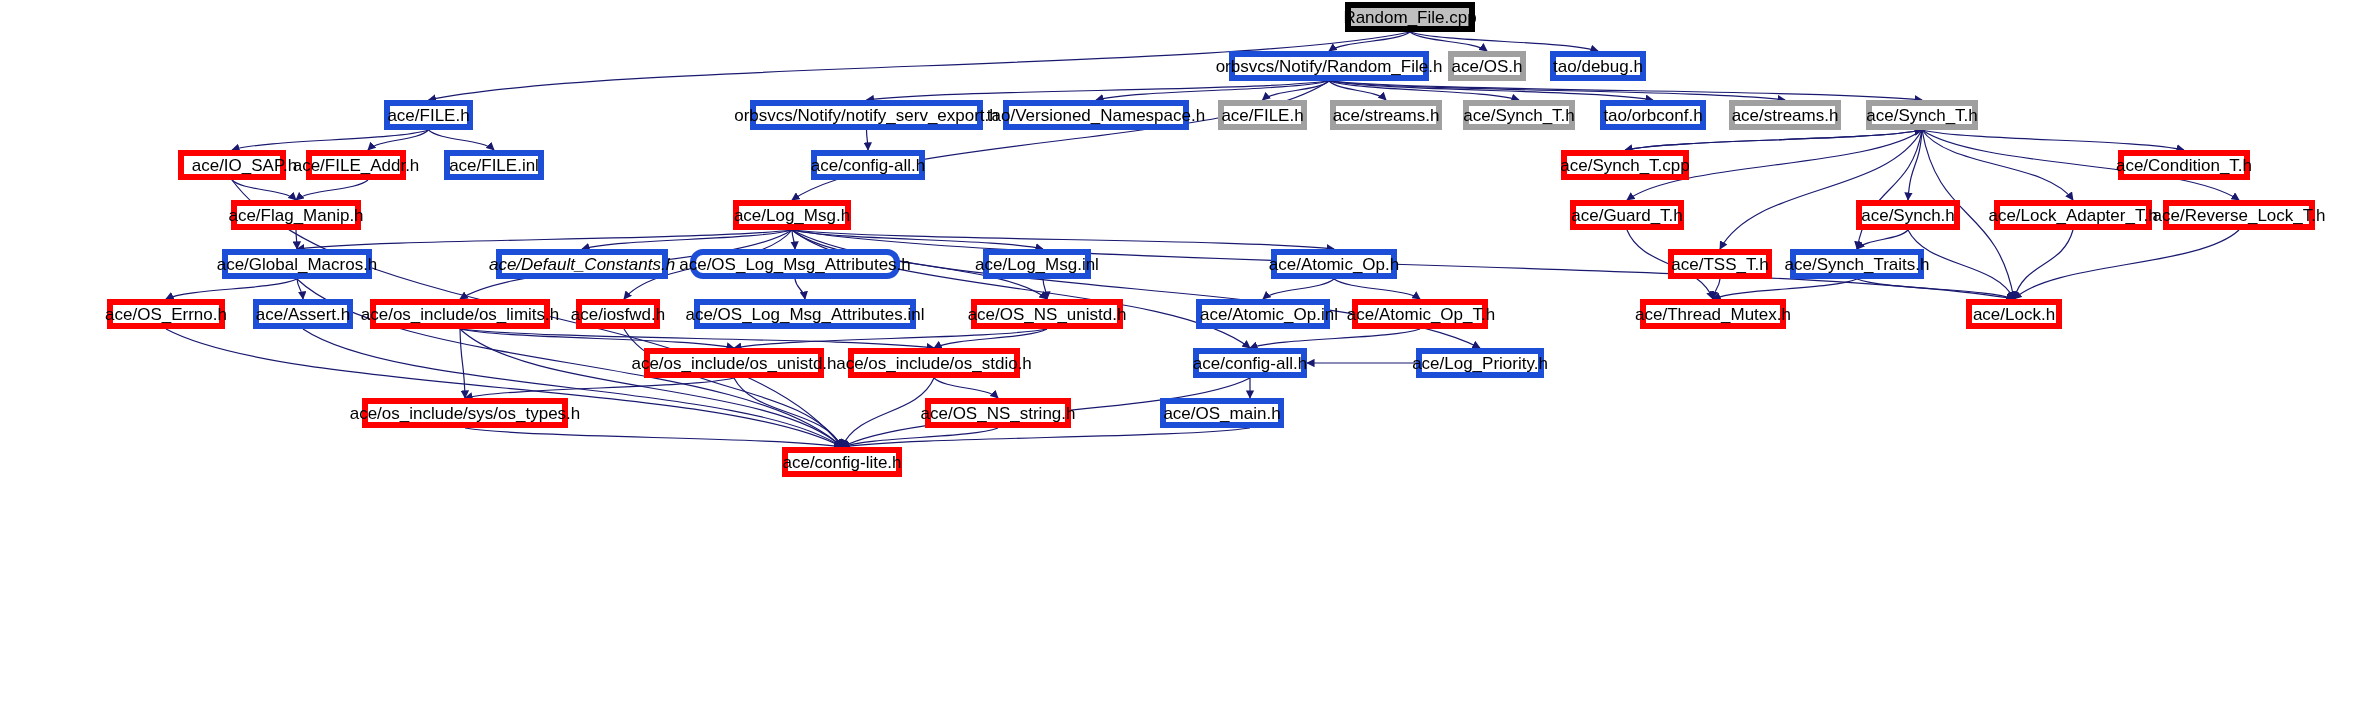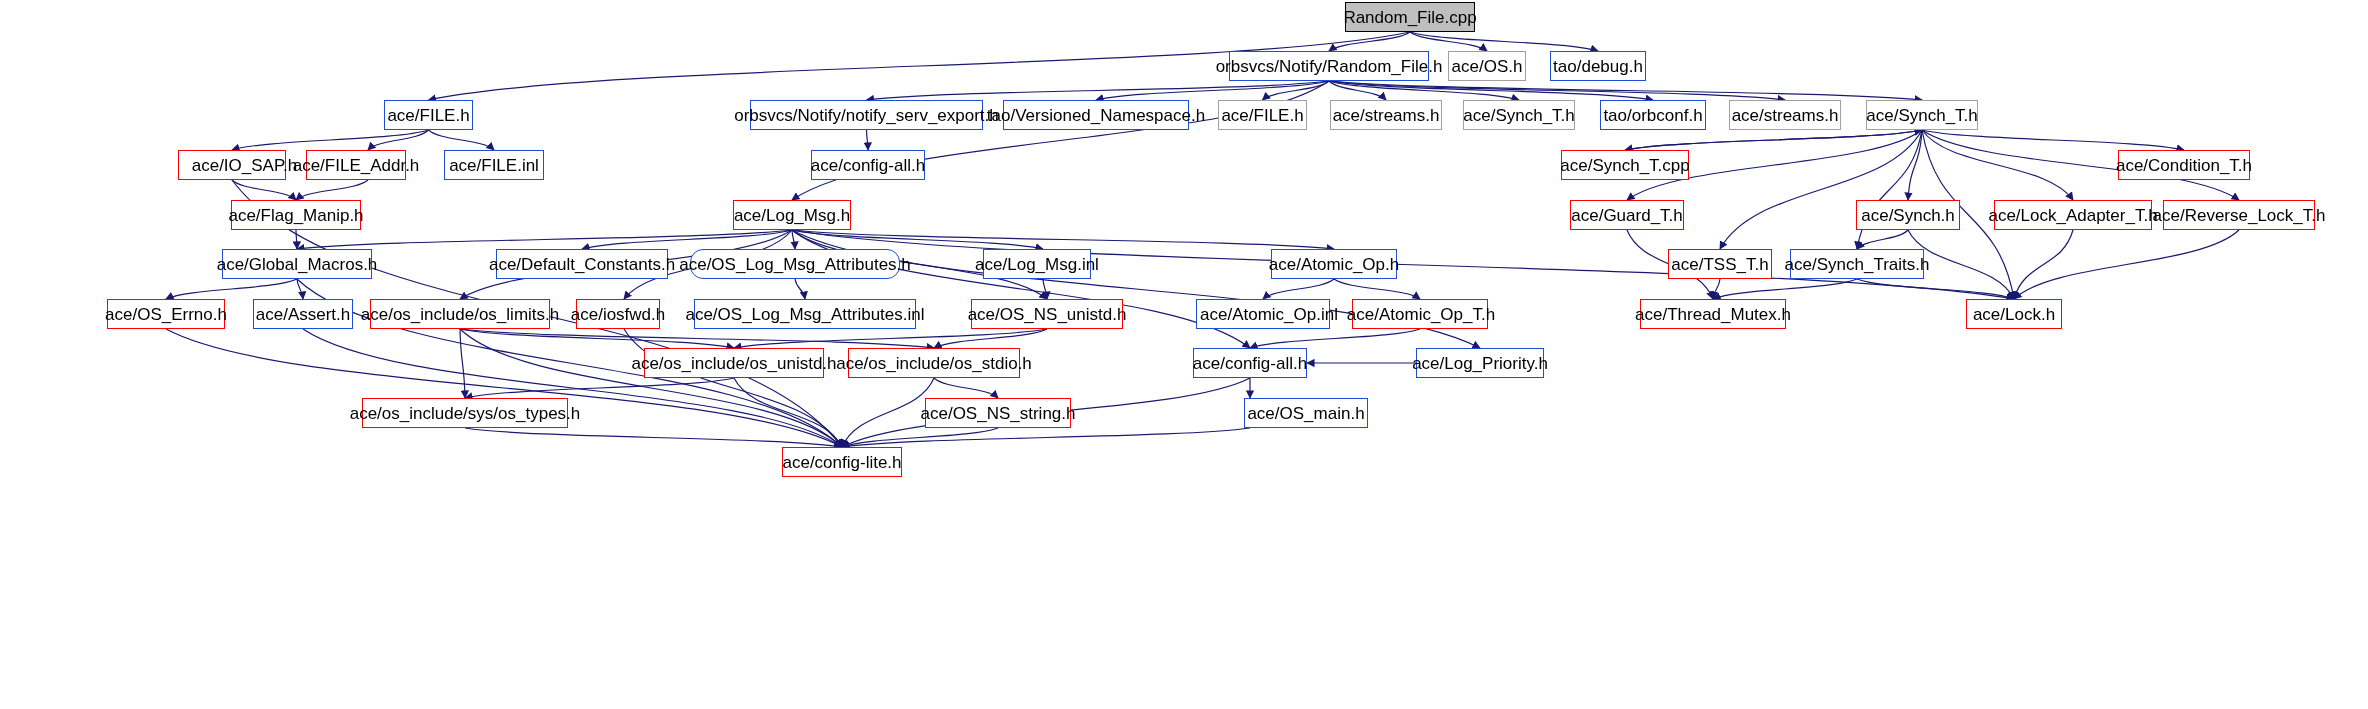"Random_File.cpp" .node { border: 1px solid #1d4ed8 -> 6px solid #1d4ed8 }
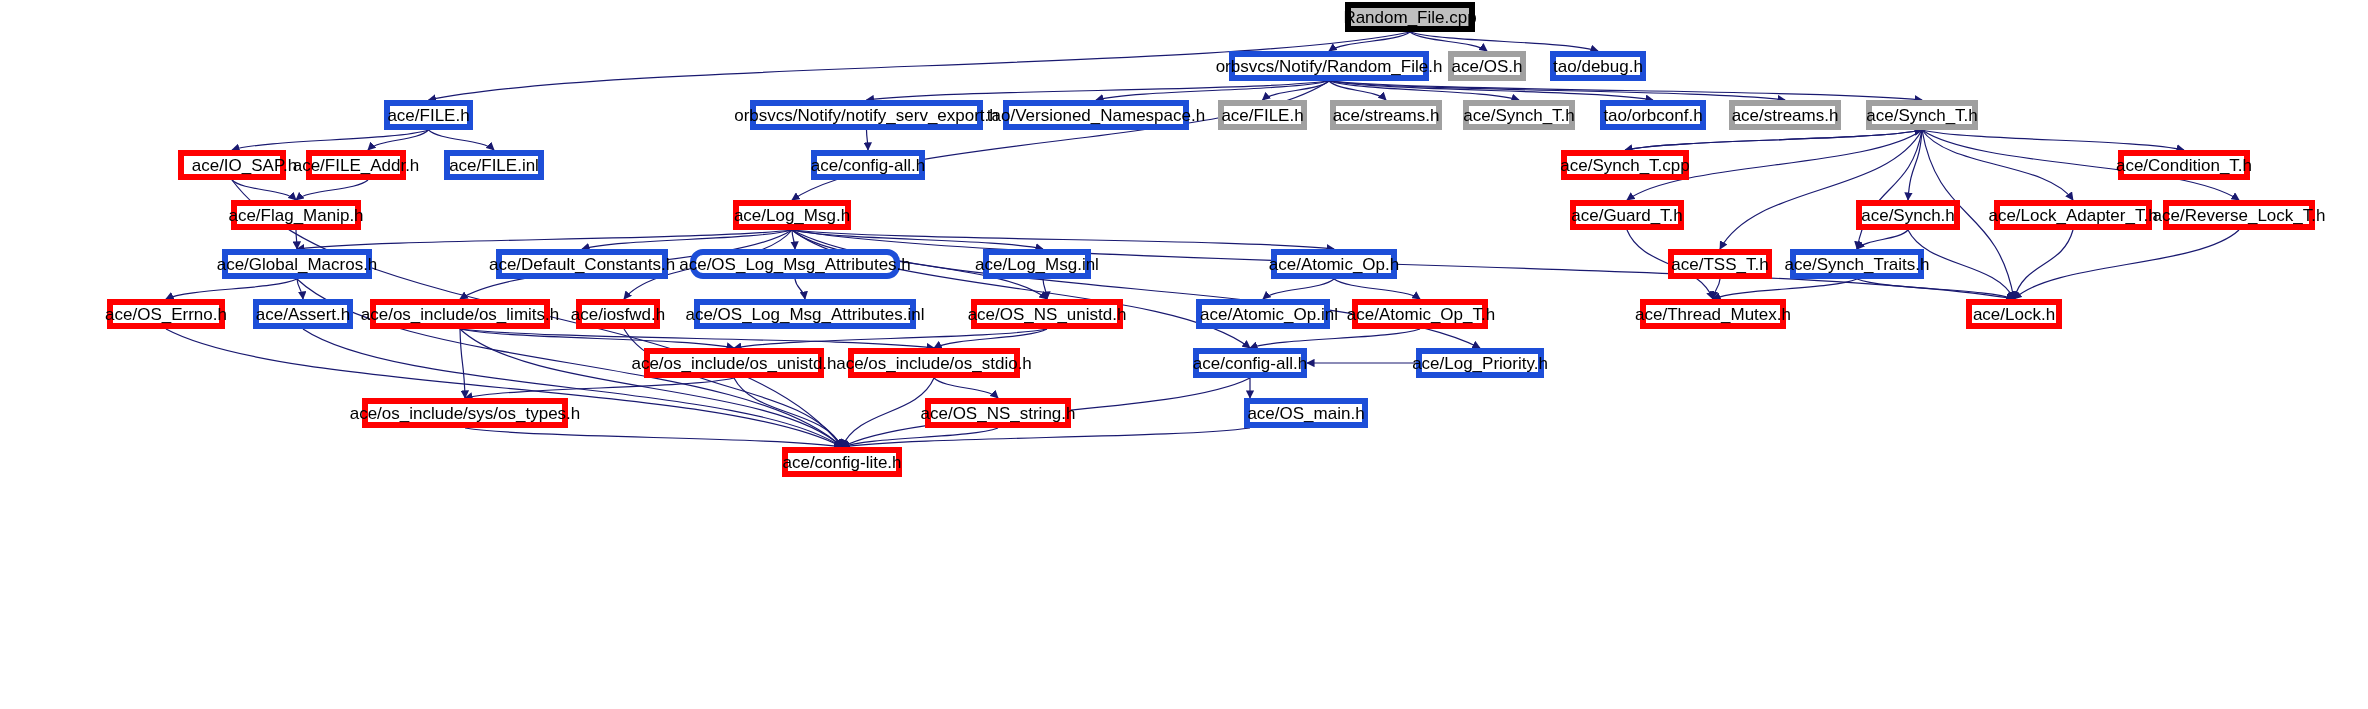"ace/Default_Constants.h" div.node { font-style: none -> italic }
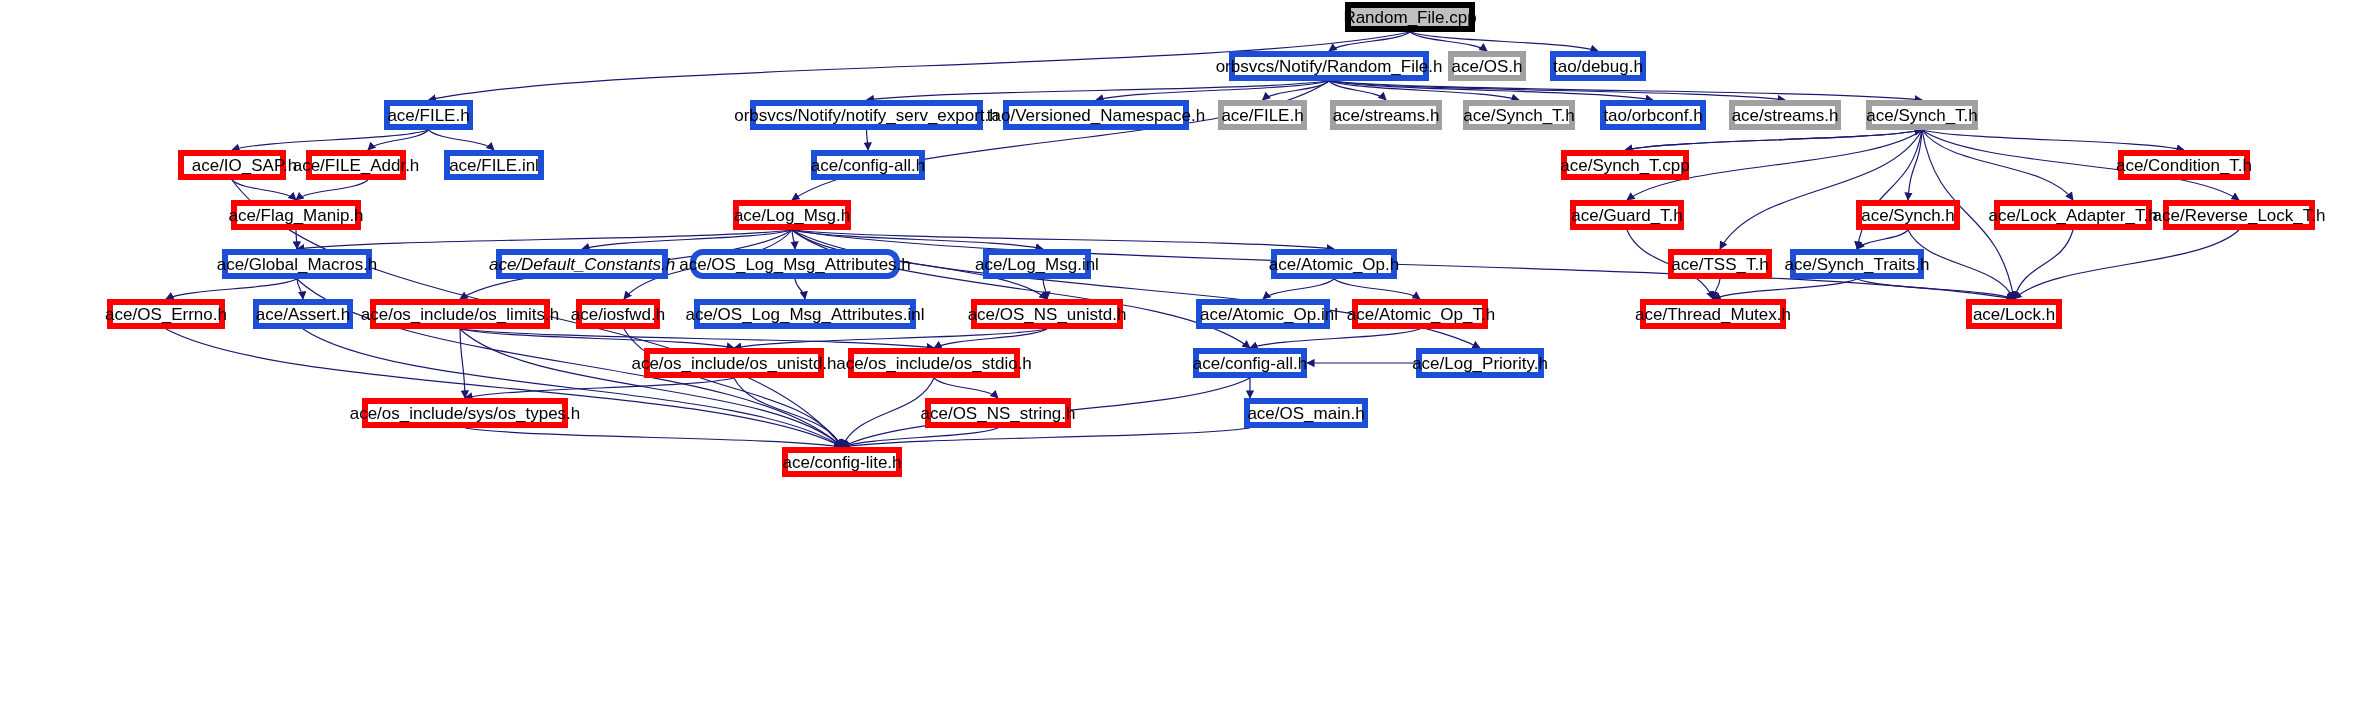"ace/OS_main.h" div.node { left: 1244px -> 1160px }
